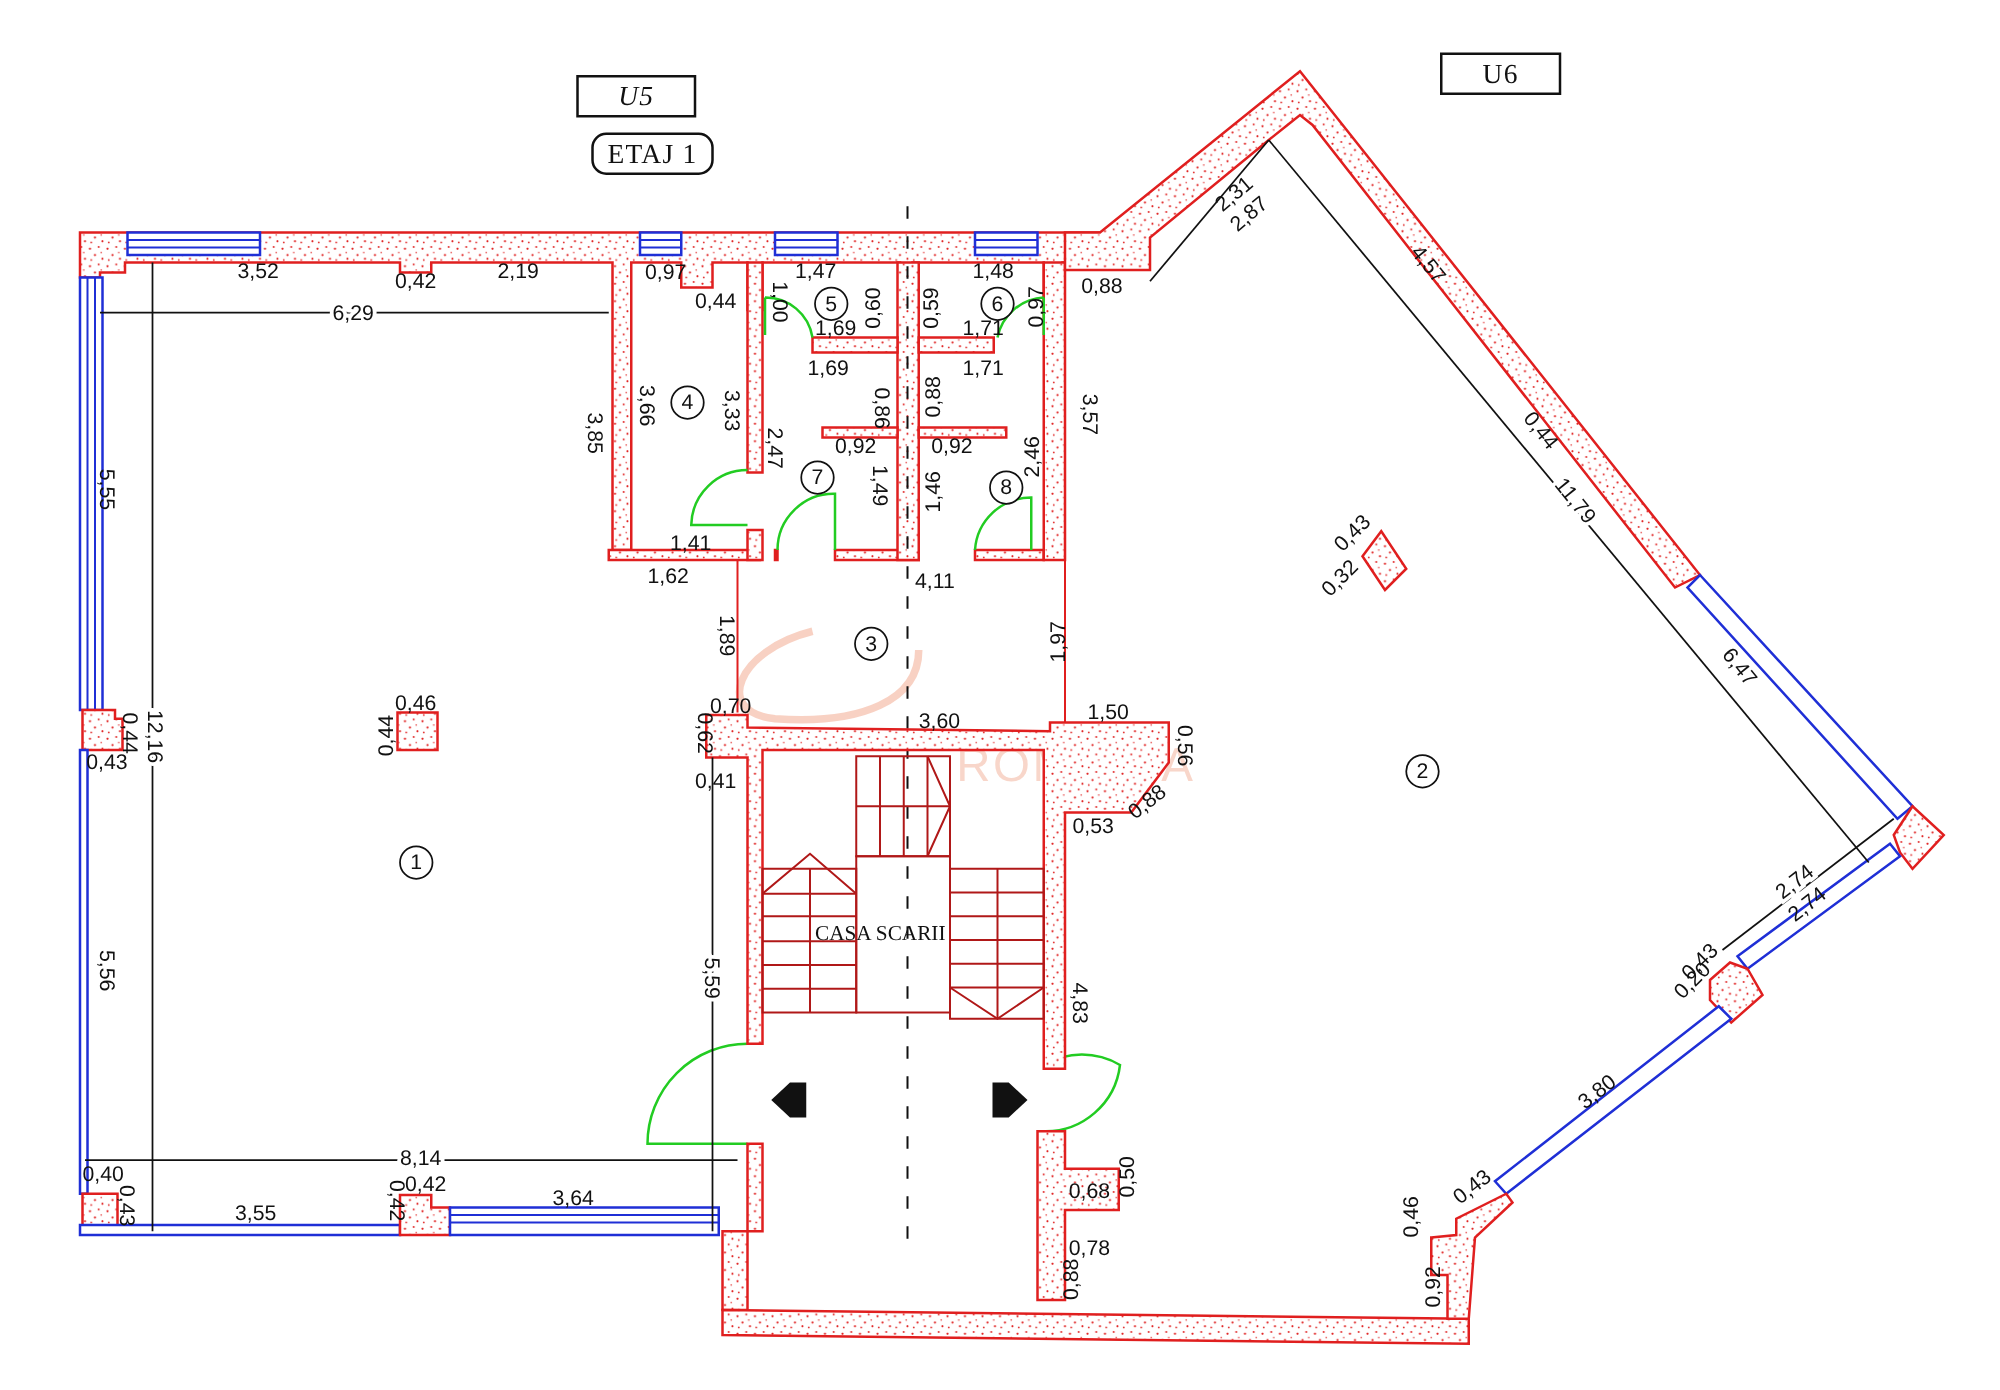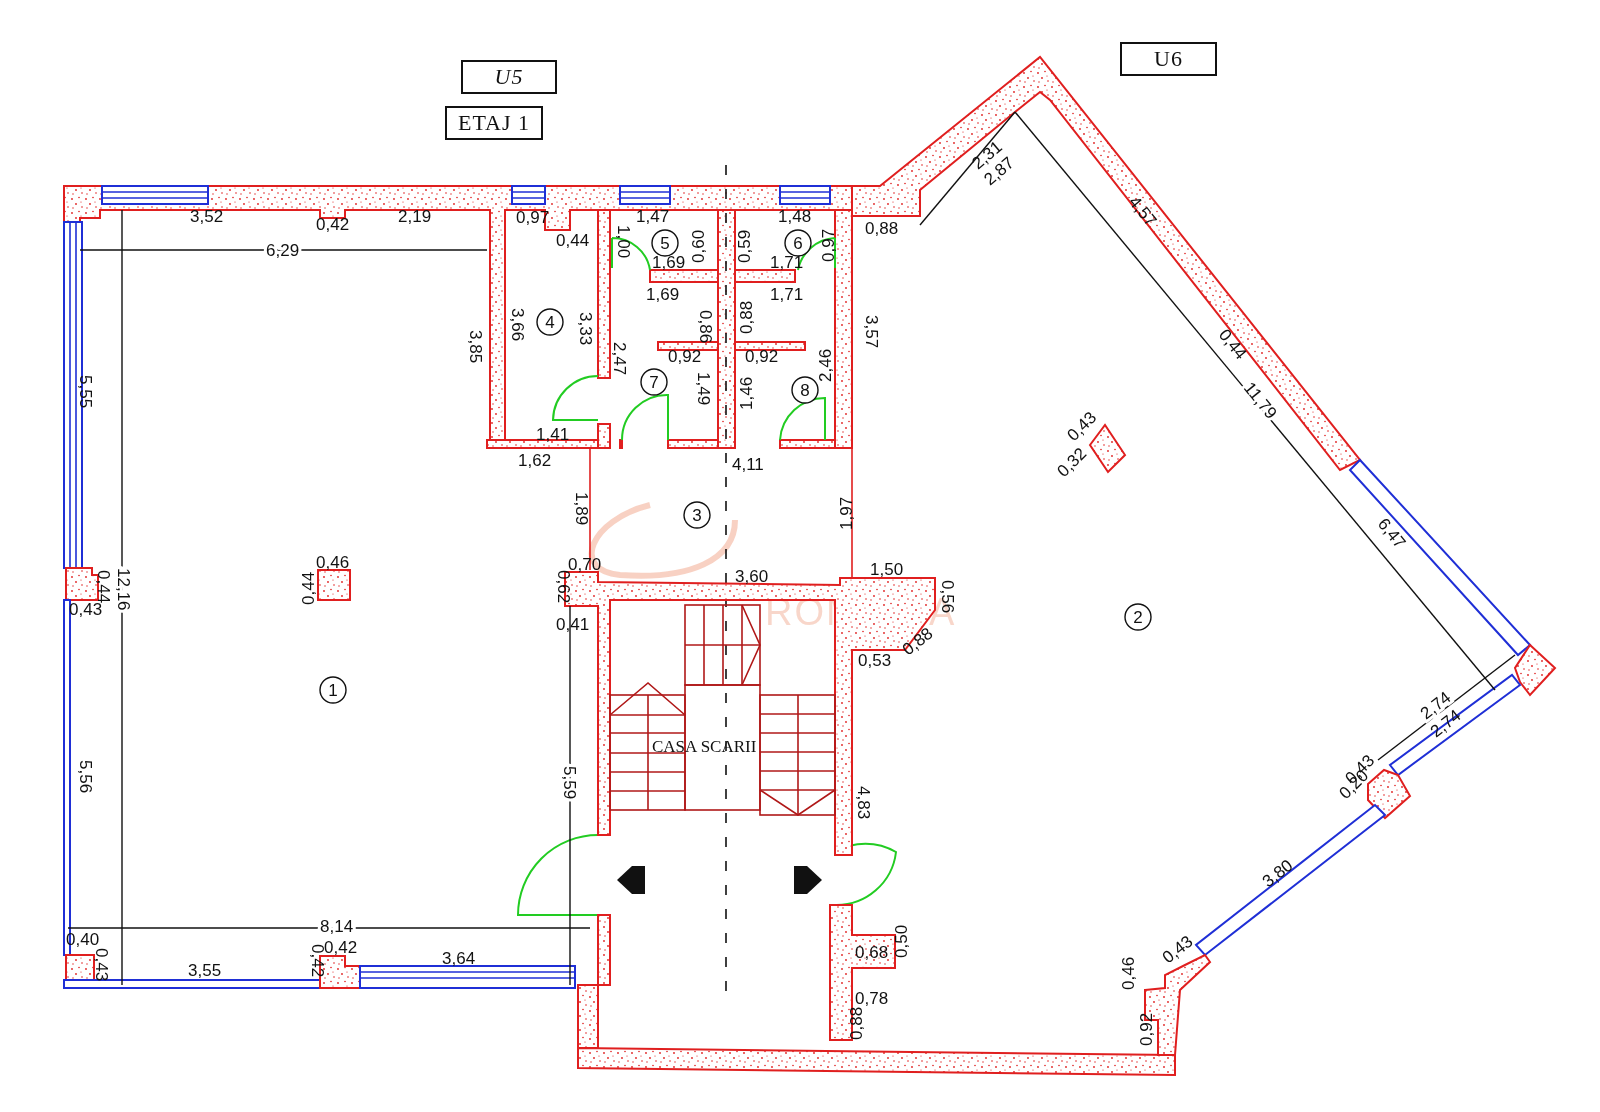"U6" div.tagbox { left: 1120px -> 1152px }
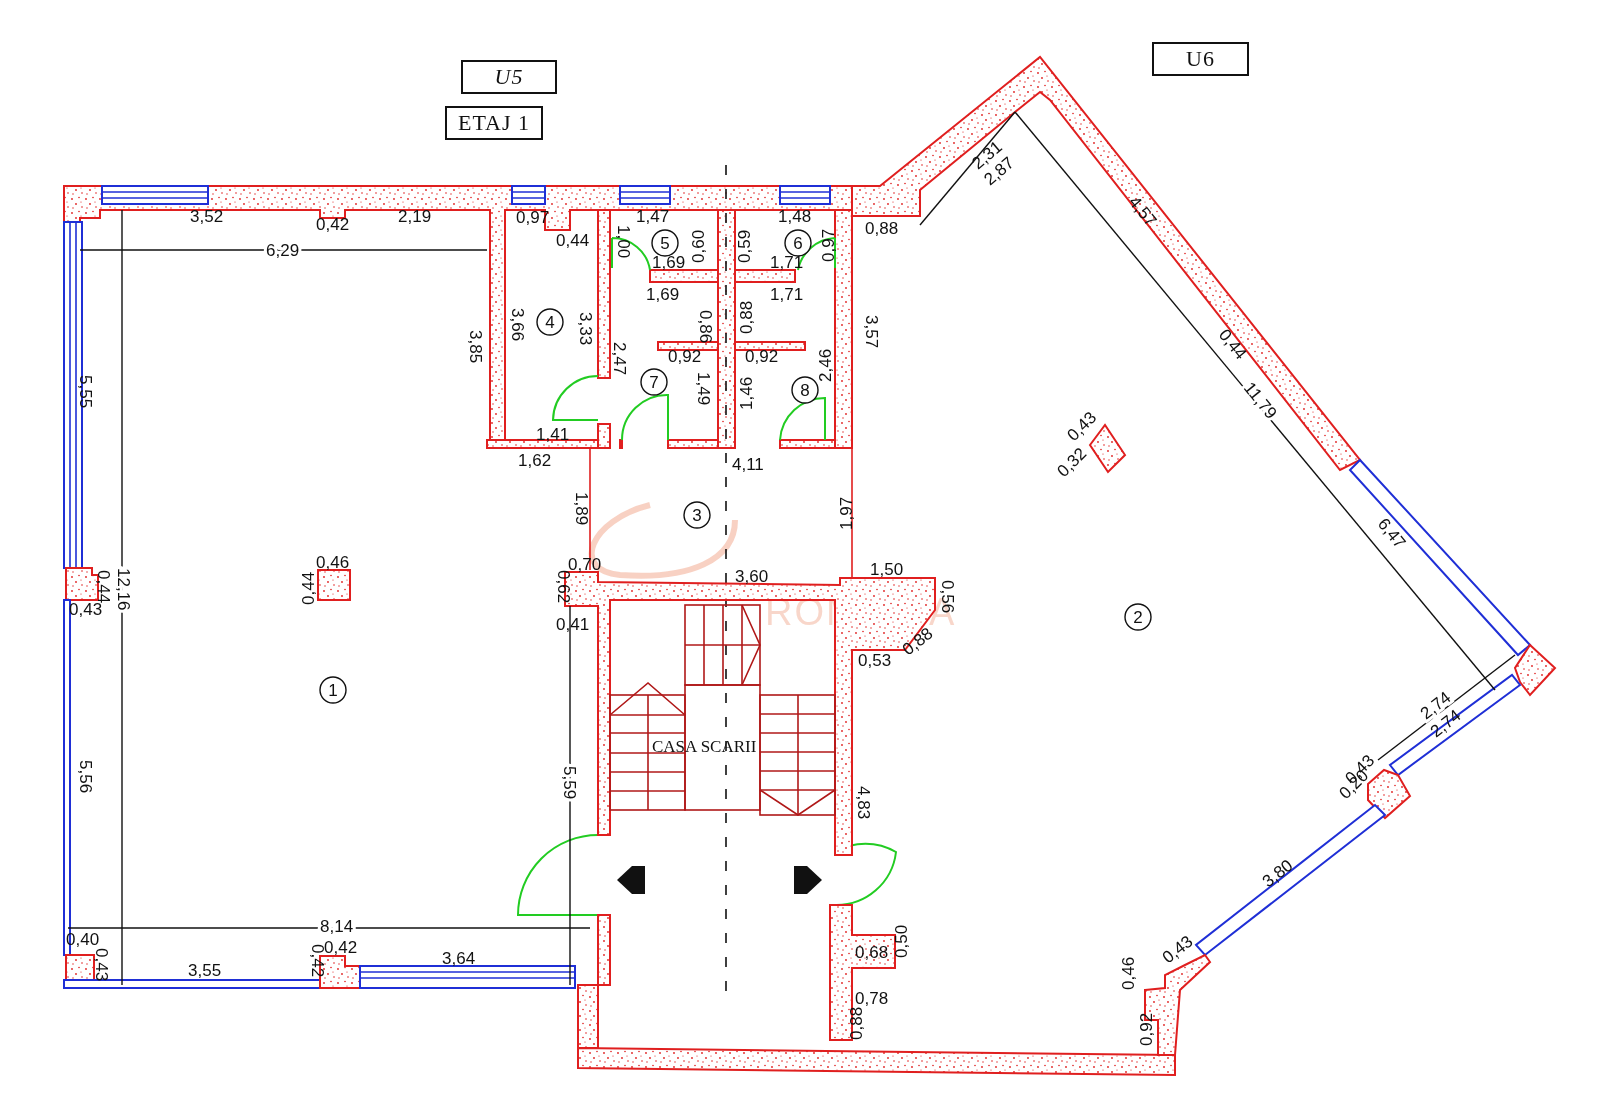"ETAJ 1" div.tagbox { border-radius: none -> 12px; left: 445px -> 473px }
